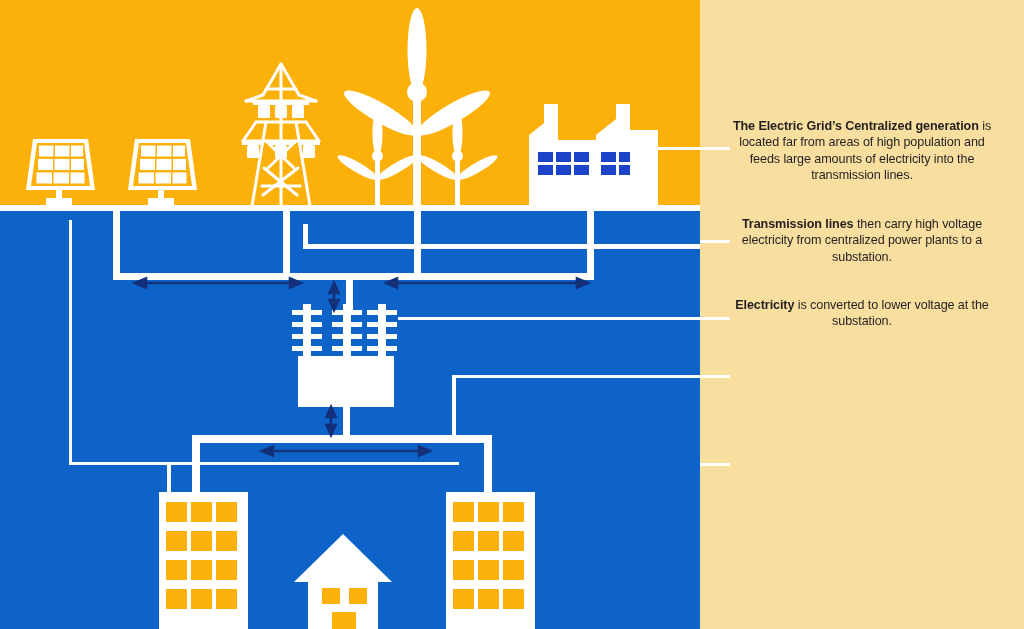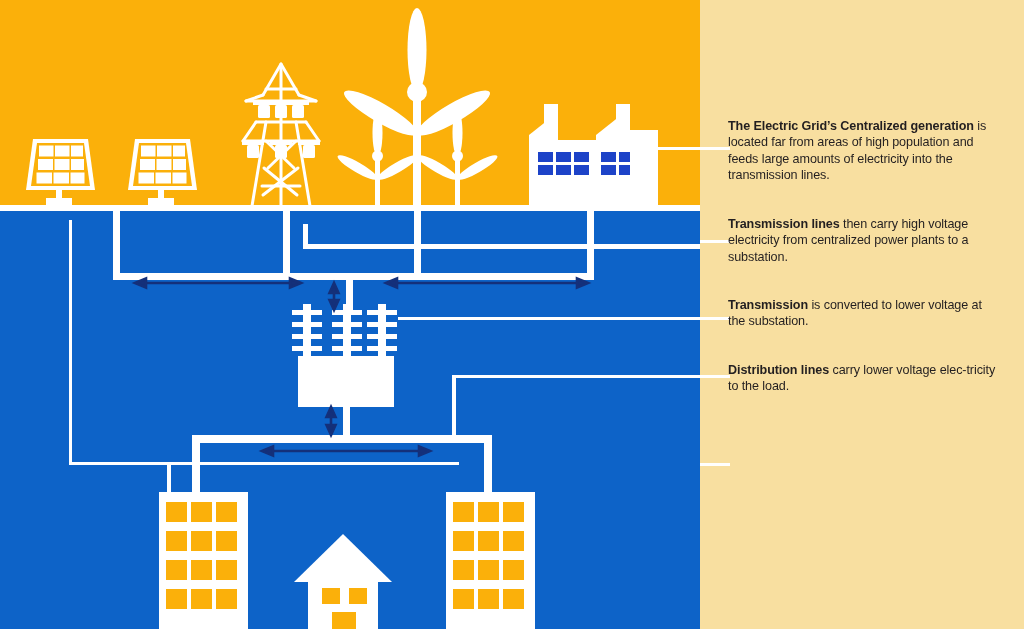"The Electric Grid’s Centralized" .callout { text-align: none -> center }
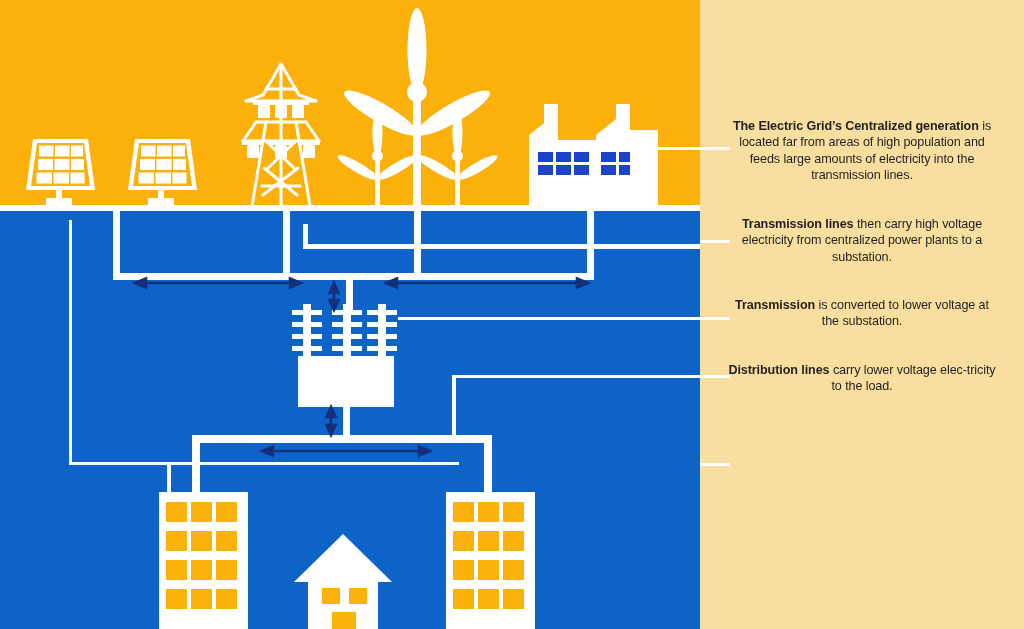"Transmission" b { text: Transmission -> Electricity }
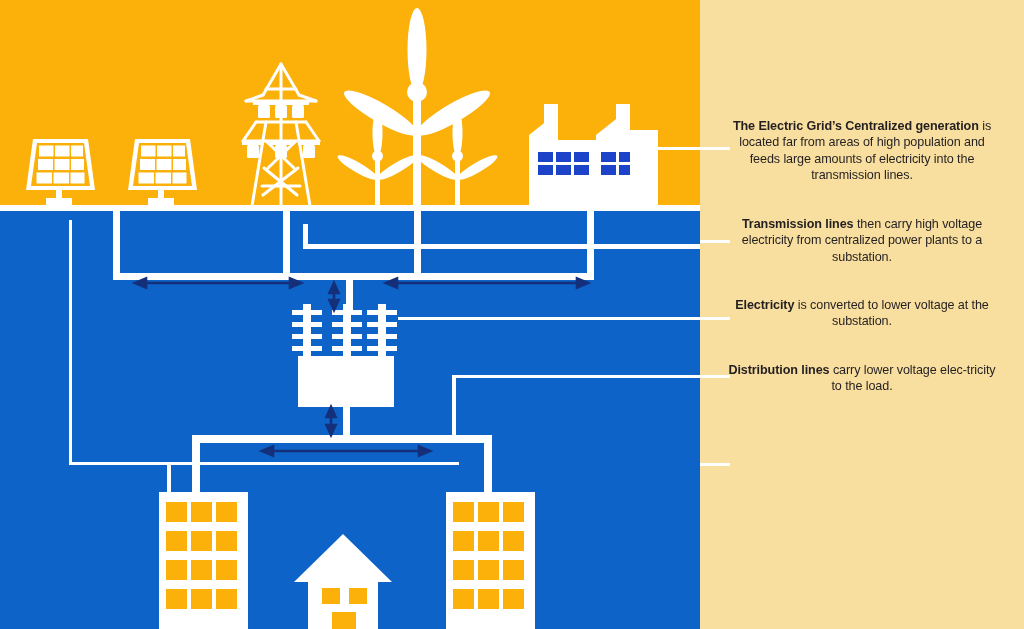"Distribution lines carry lower voltage" div.callout { html: <div> <b>Distribution lines</b><span> carry lower voltage elec-tricity to the load.</span> </div> -> none }
